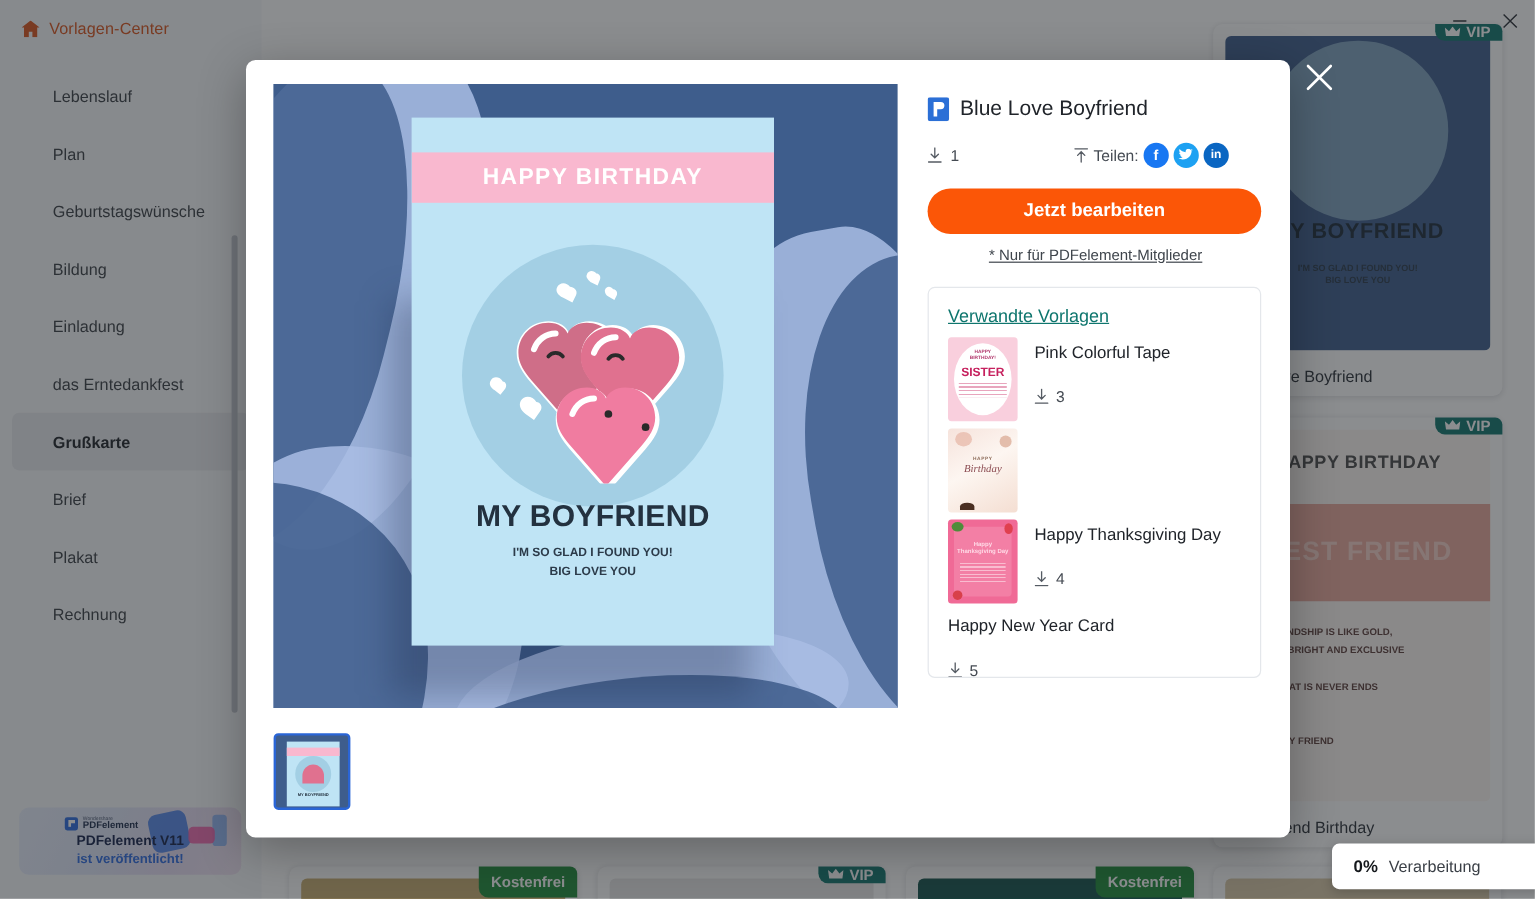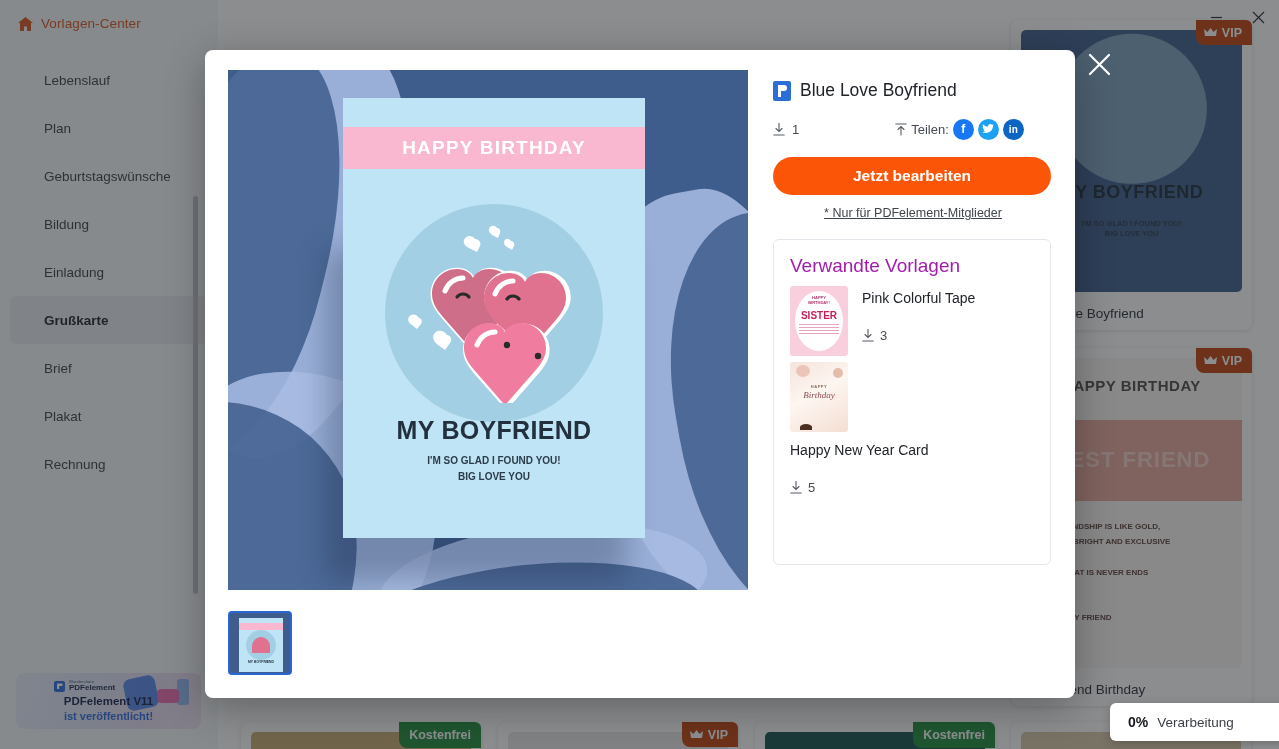"VIP" .vip-badge { background: #c2410c -> #0f766e; height: 25px -> 14px }
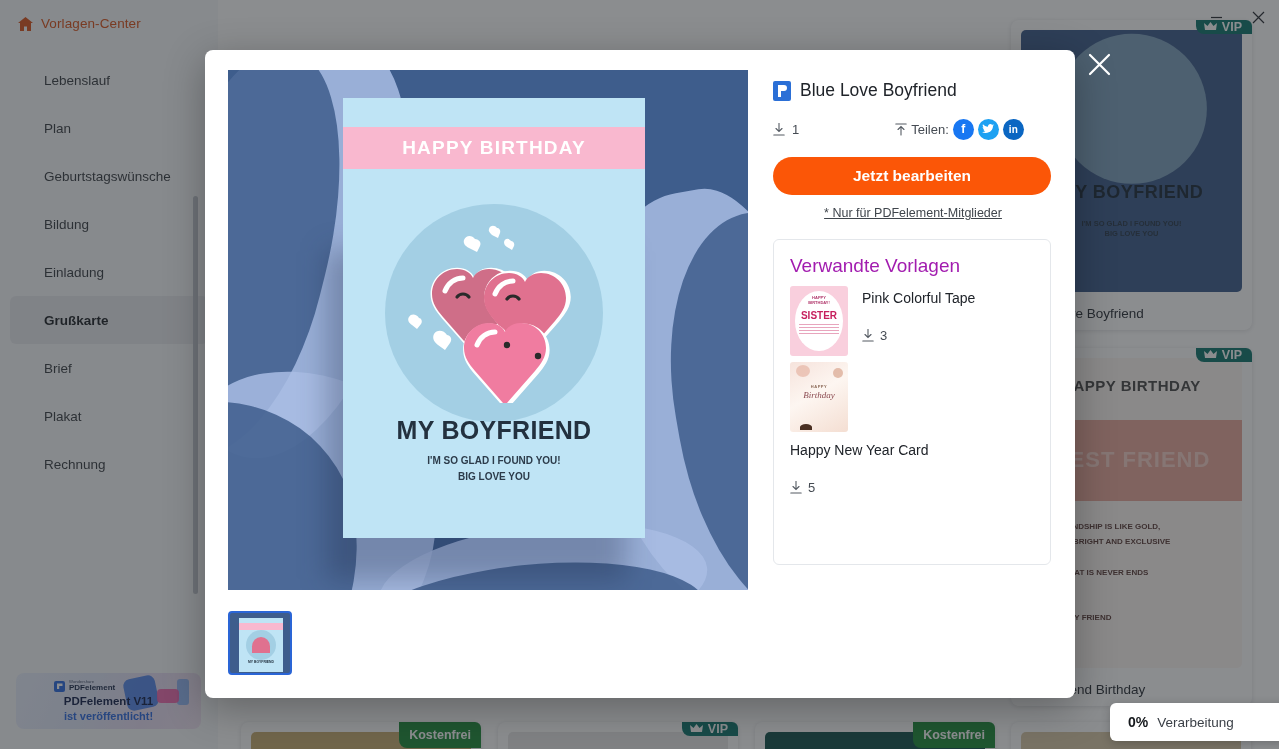"Verwandte Vorlagen" #related-title { color: #a21caf -> #0f766e; font-size: 19px -> 15px; text-decoration: none -> underline }
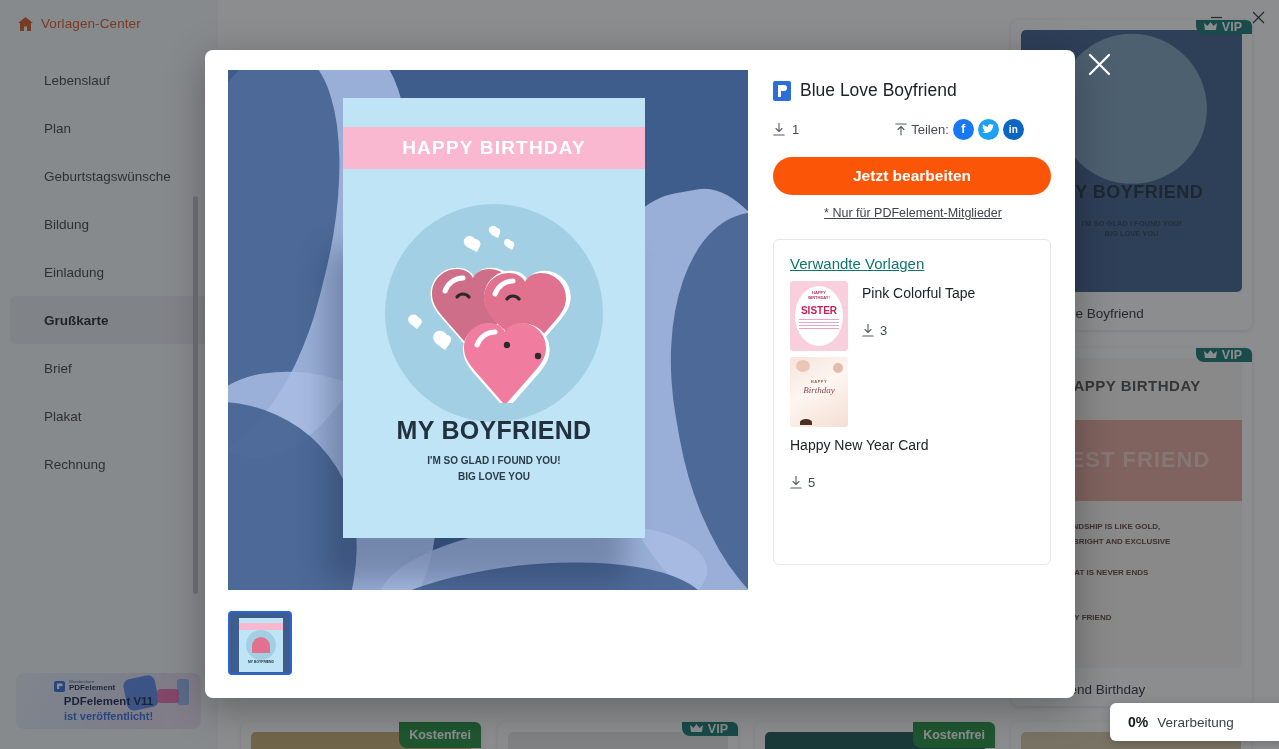"das Erntedankfest" div.nav-item { html: none -> <div>das Erntedankfest</div> }
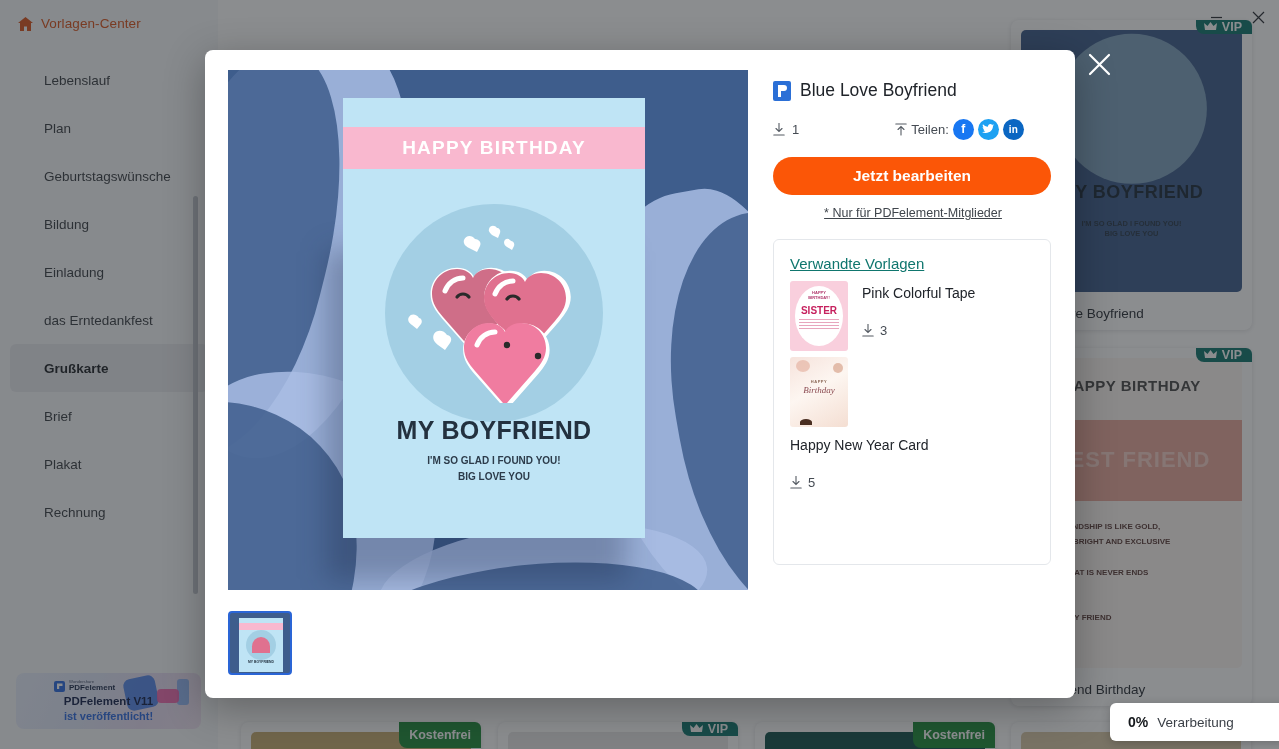"Happy Thanksgiving Day" div.rel-item { html: none -> <div> <div> <div></div> <div>Happy<br>Thanksgiving Day</div> <div></div> <div></div> <div></div> <div></div> </div> <div> <div>Happy Thanksgiving Day</div> <div> <svg> <path></path> </svg> <span>4</span> </div> </div> </div> }
